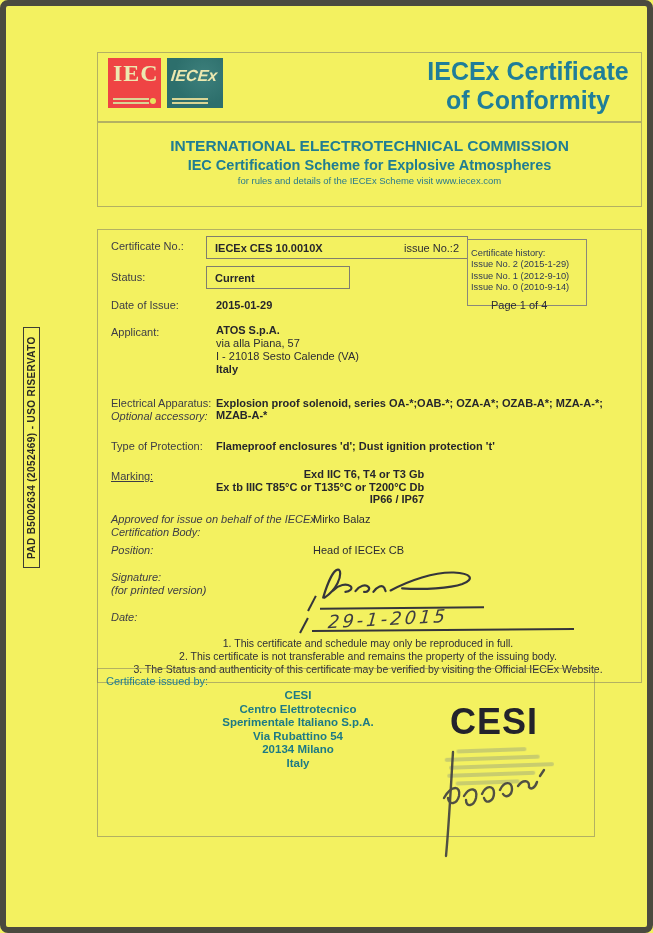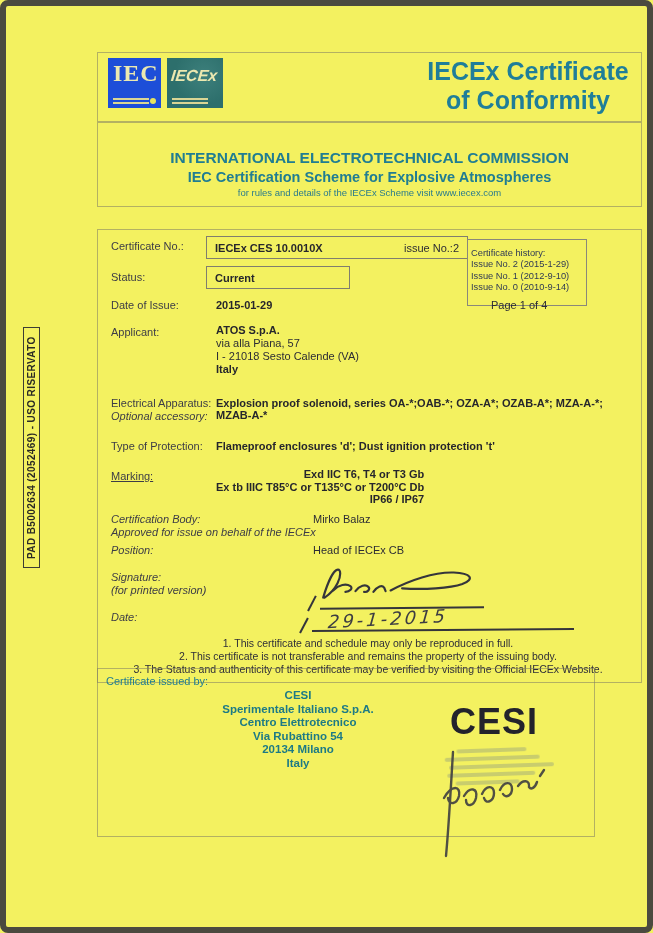"IEC" .logo { background: #1d4ed8 -> #ef4444 }
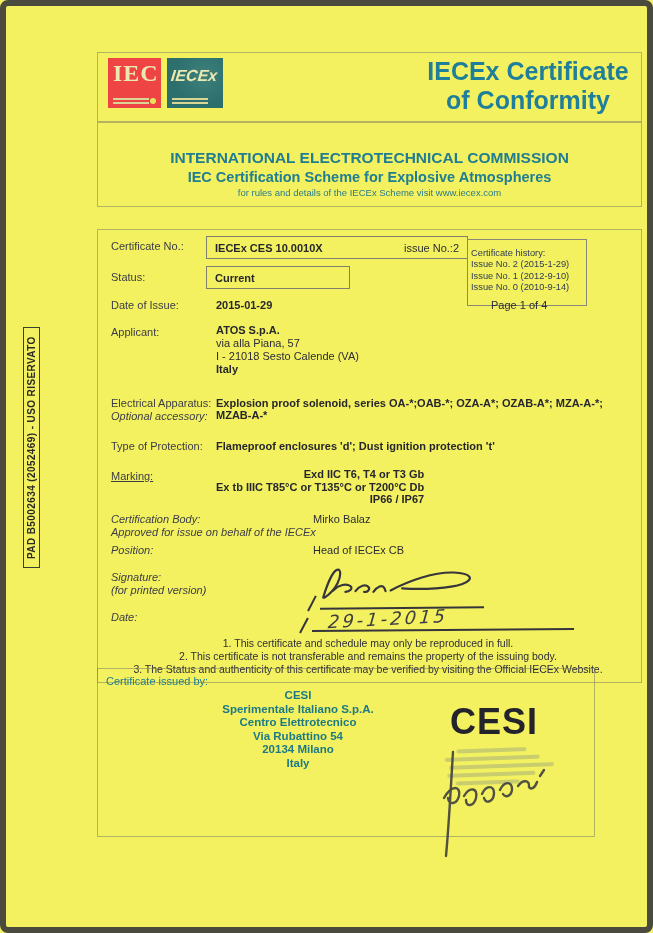"INTERNATIONAL ELECTROTECHNICAL" .comm1 { margin-top: 26px -> 14px }
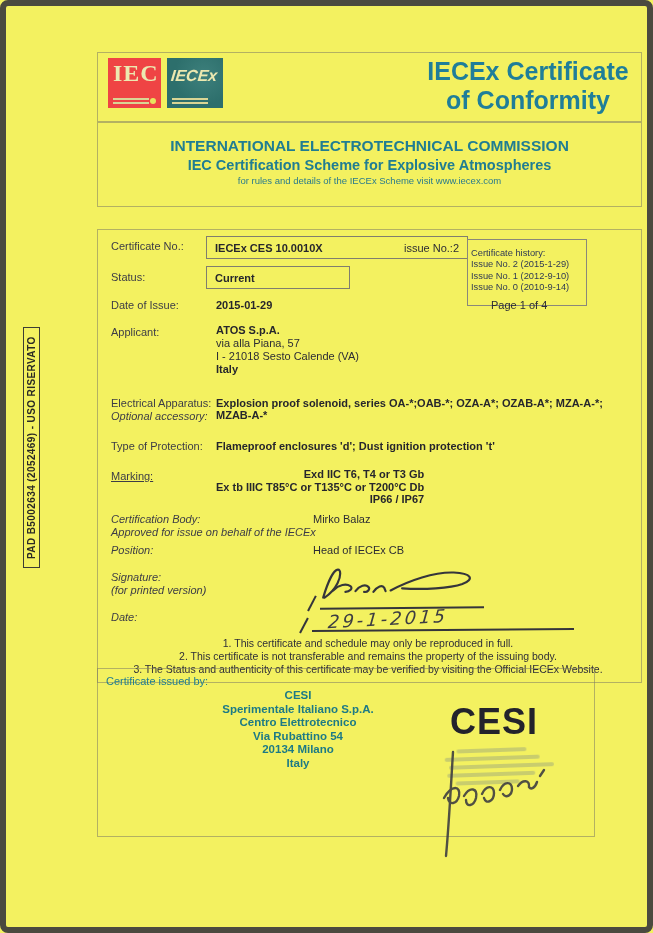"Certification Body:" div { order: before "Approved for issue on behalf" -> after "Approved for issue on behalf" }
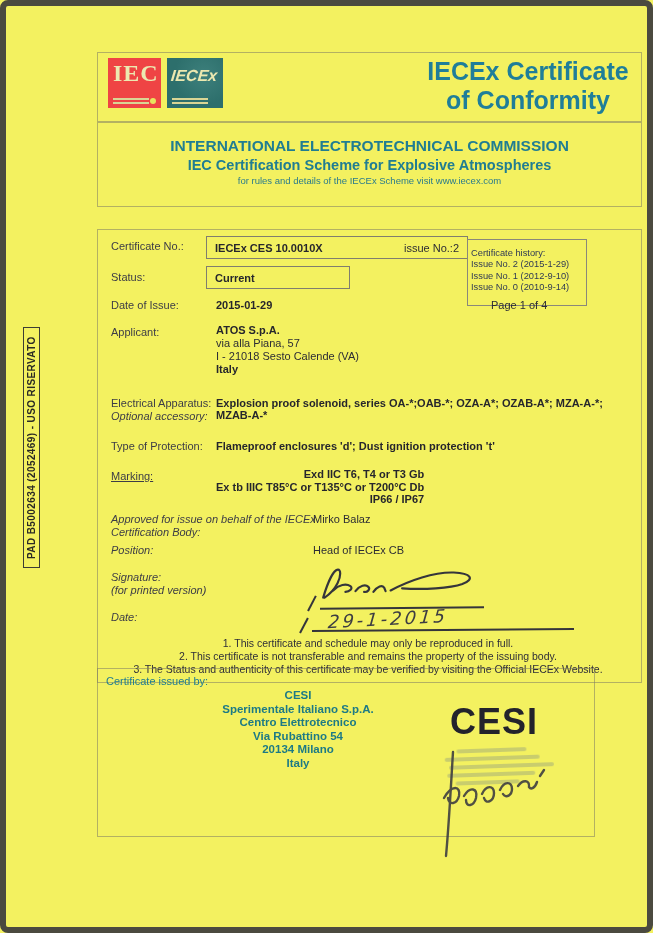"Sperimentale Italiano S.p.A." div { order: before "Centro Elettrotecnico" -> after "Centro Elettrotecnico" }
